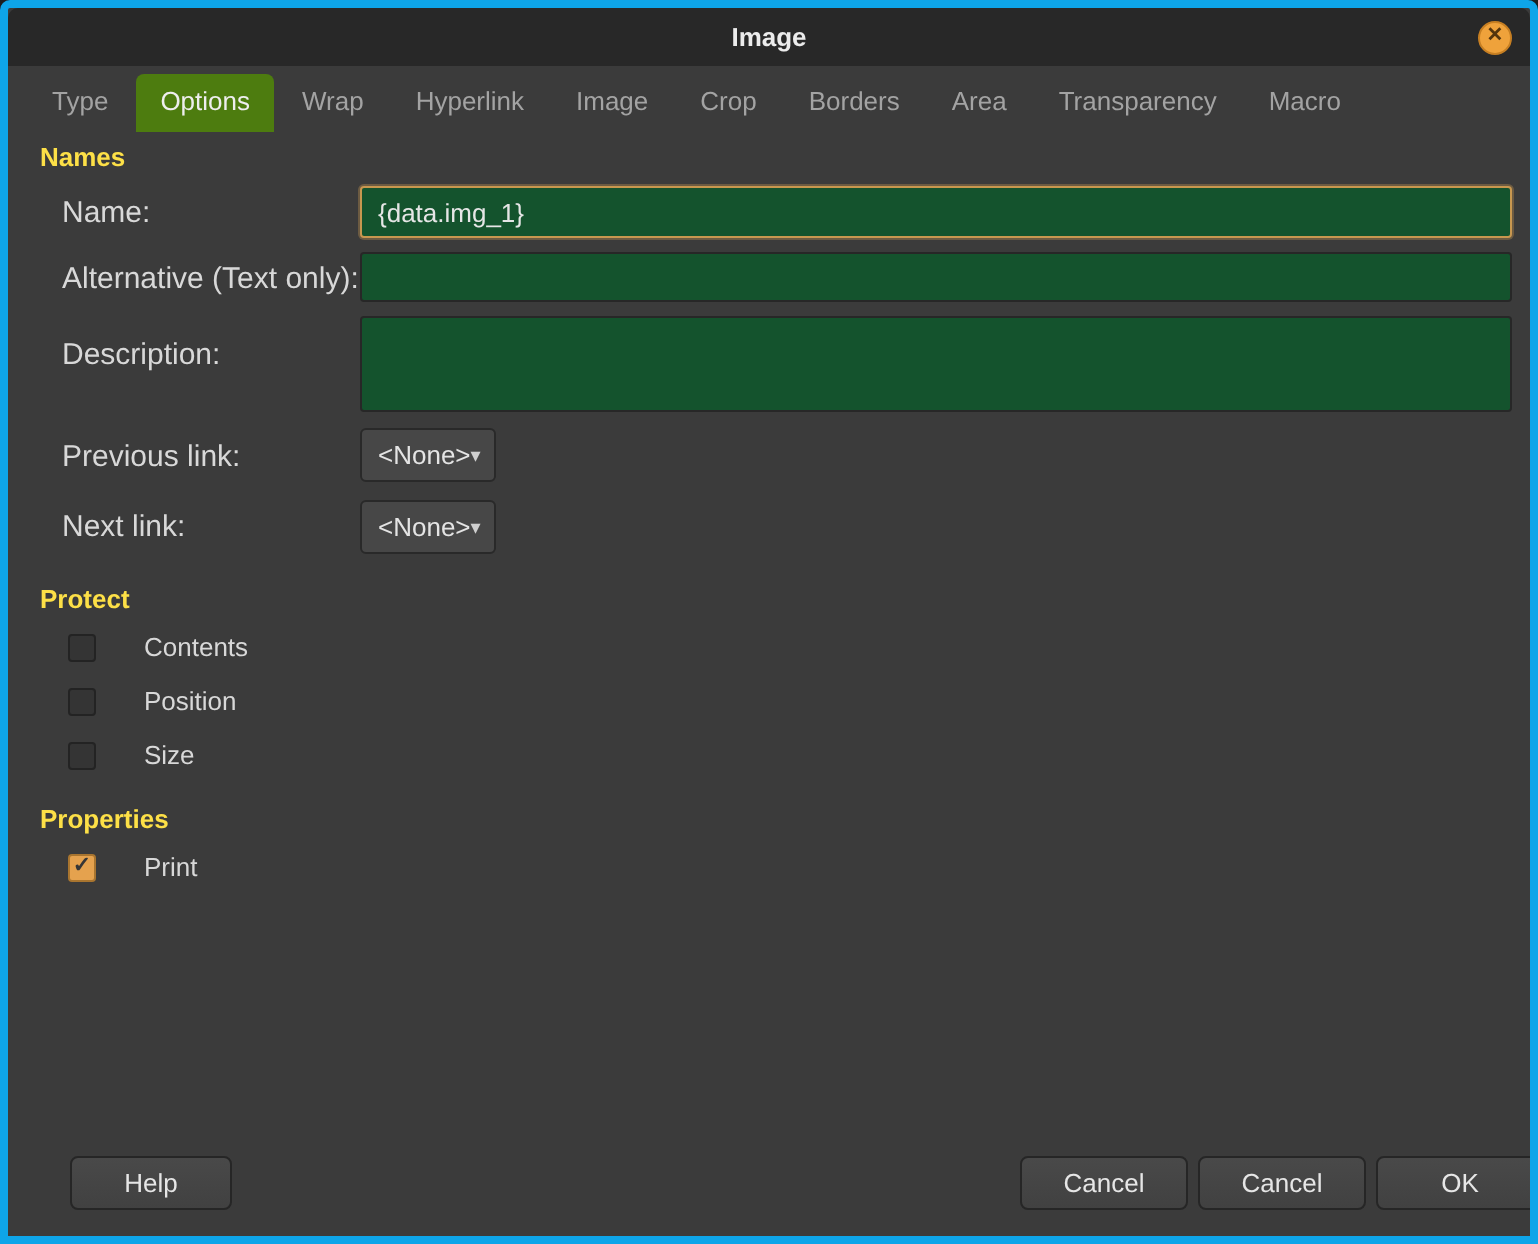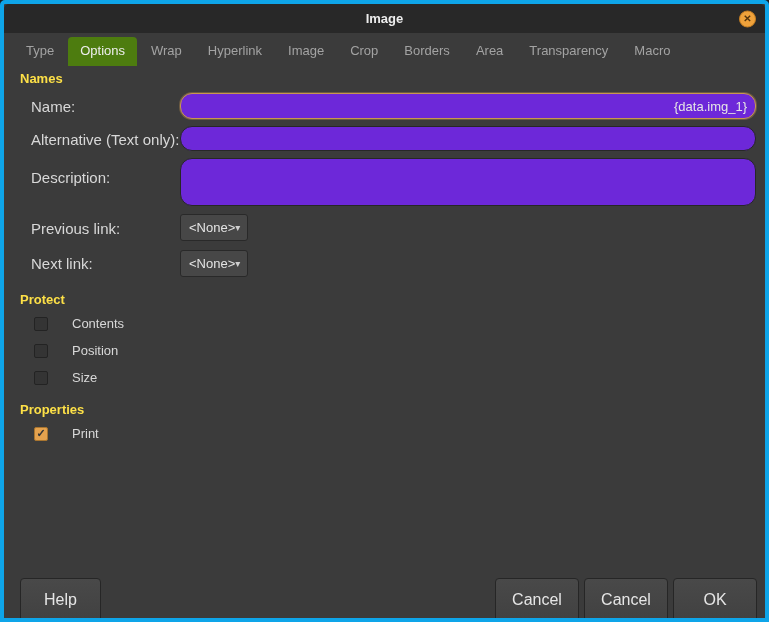"{data.img_1}" .tinput { background: #6d28d9 -> #14532d; border-radius: 12px -> 2px; text-align: right -> none }
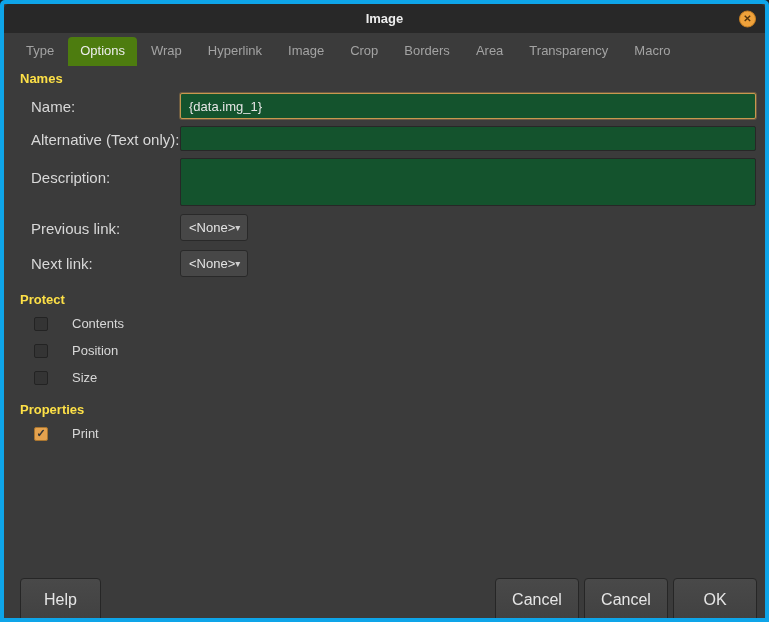"Help" .btn { font-size: 16px -> 13px; height: 44px -> 27px; margin-left: none -> 15px }
